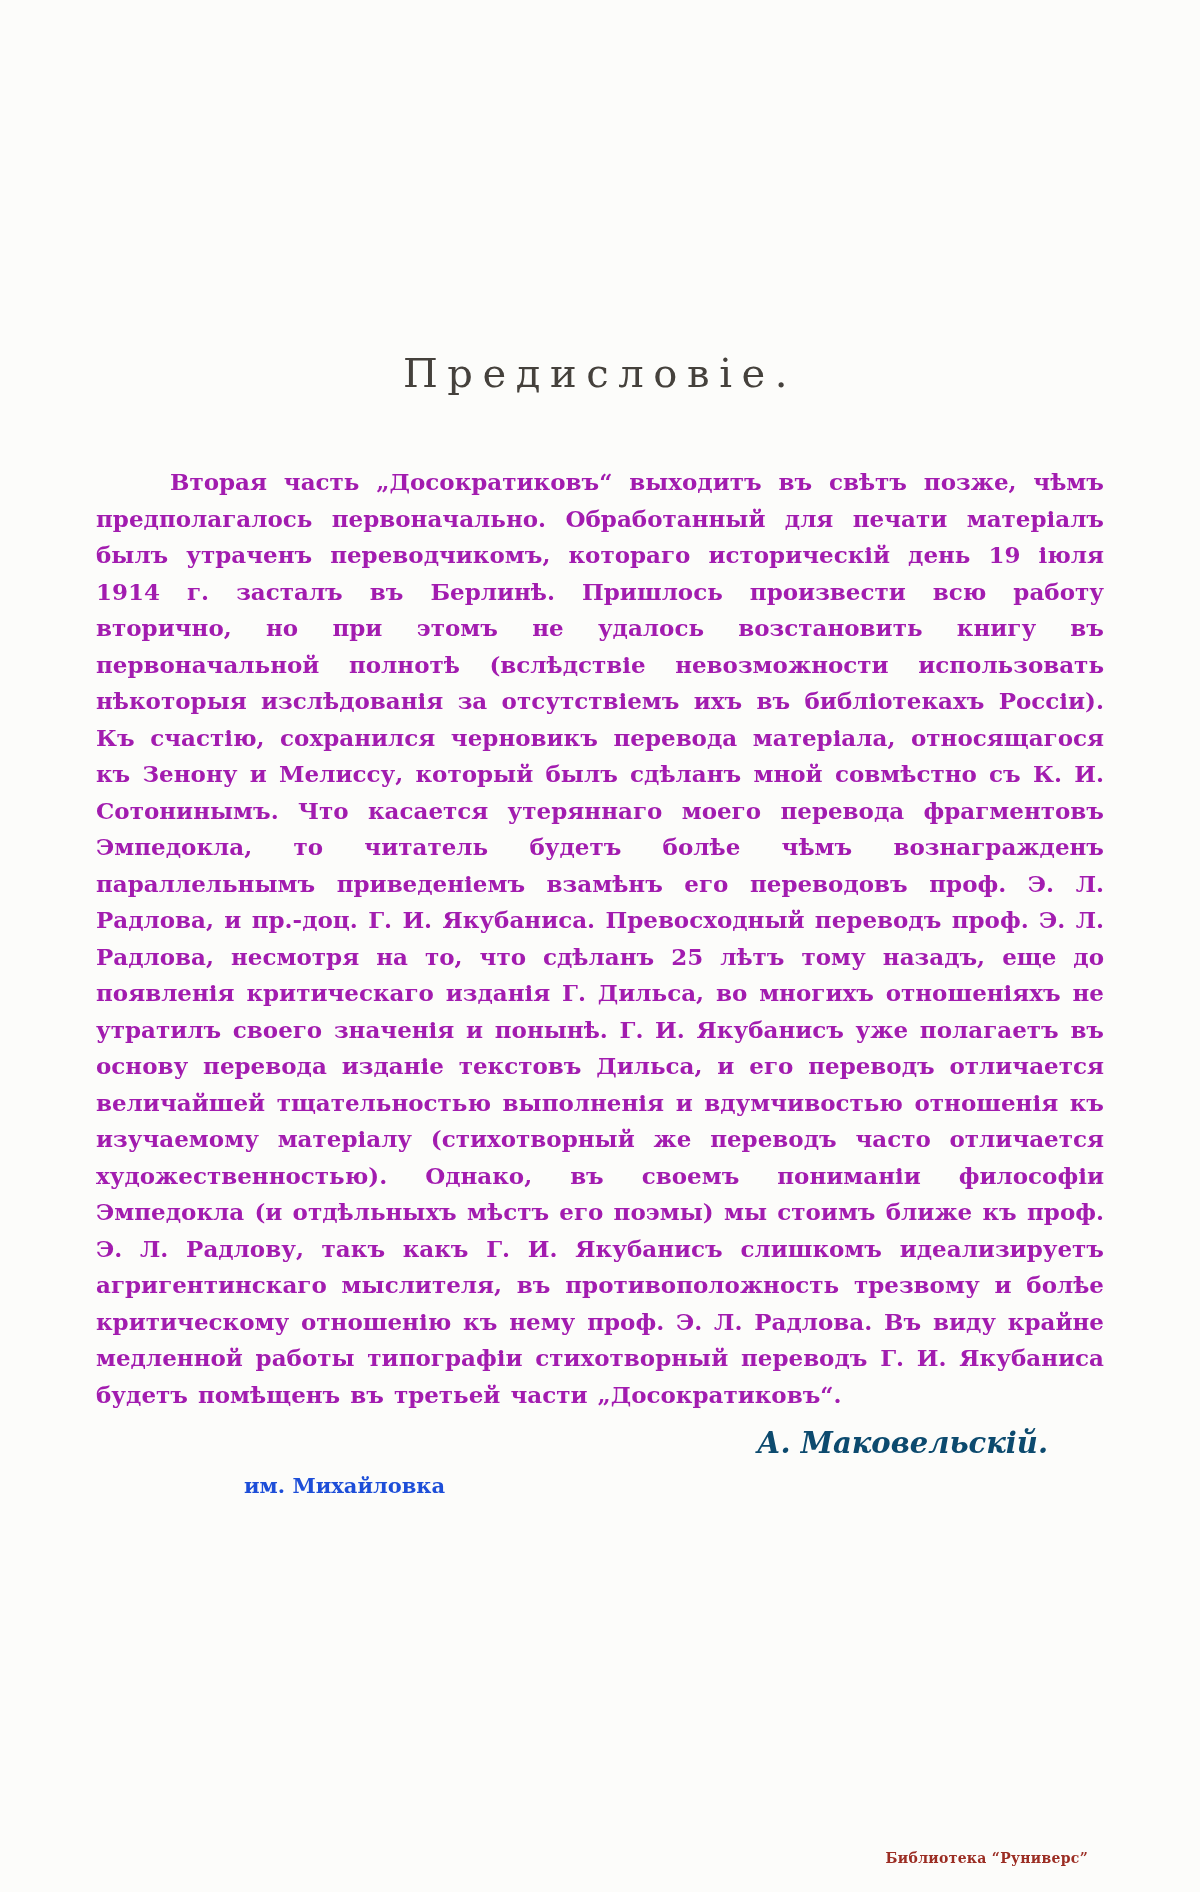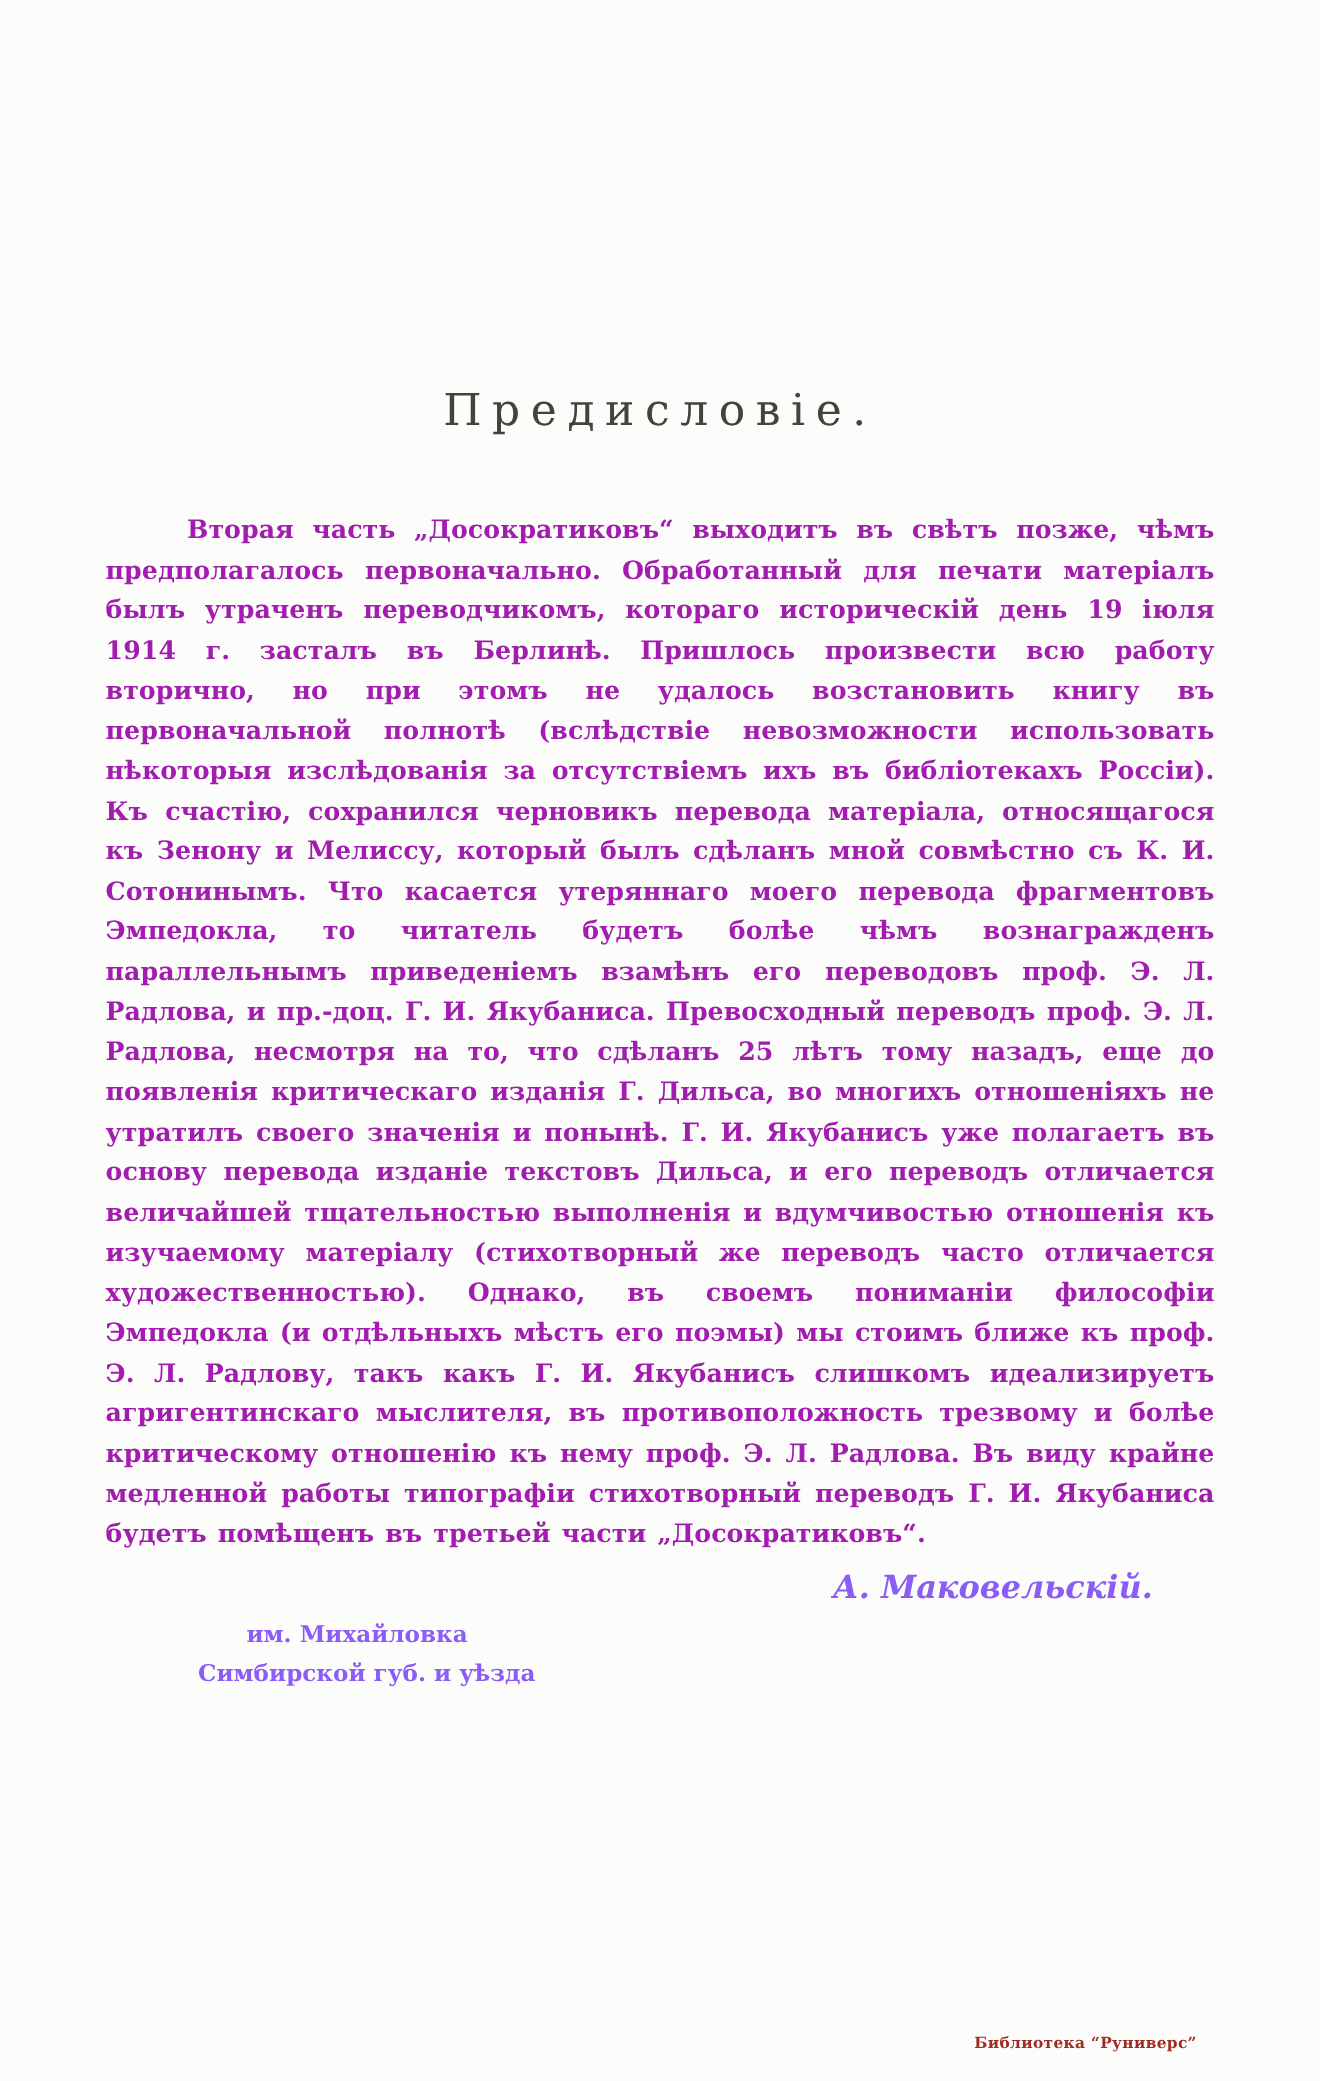"А. Маковельскій." .signature { color: #8b5cf6 -> #0c4a6e }
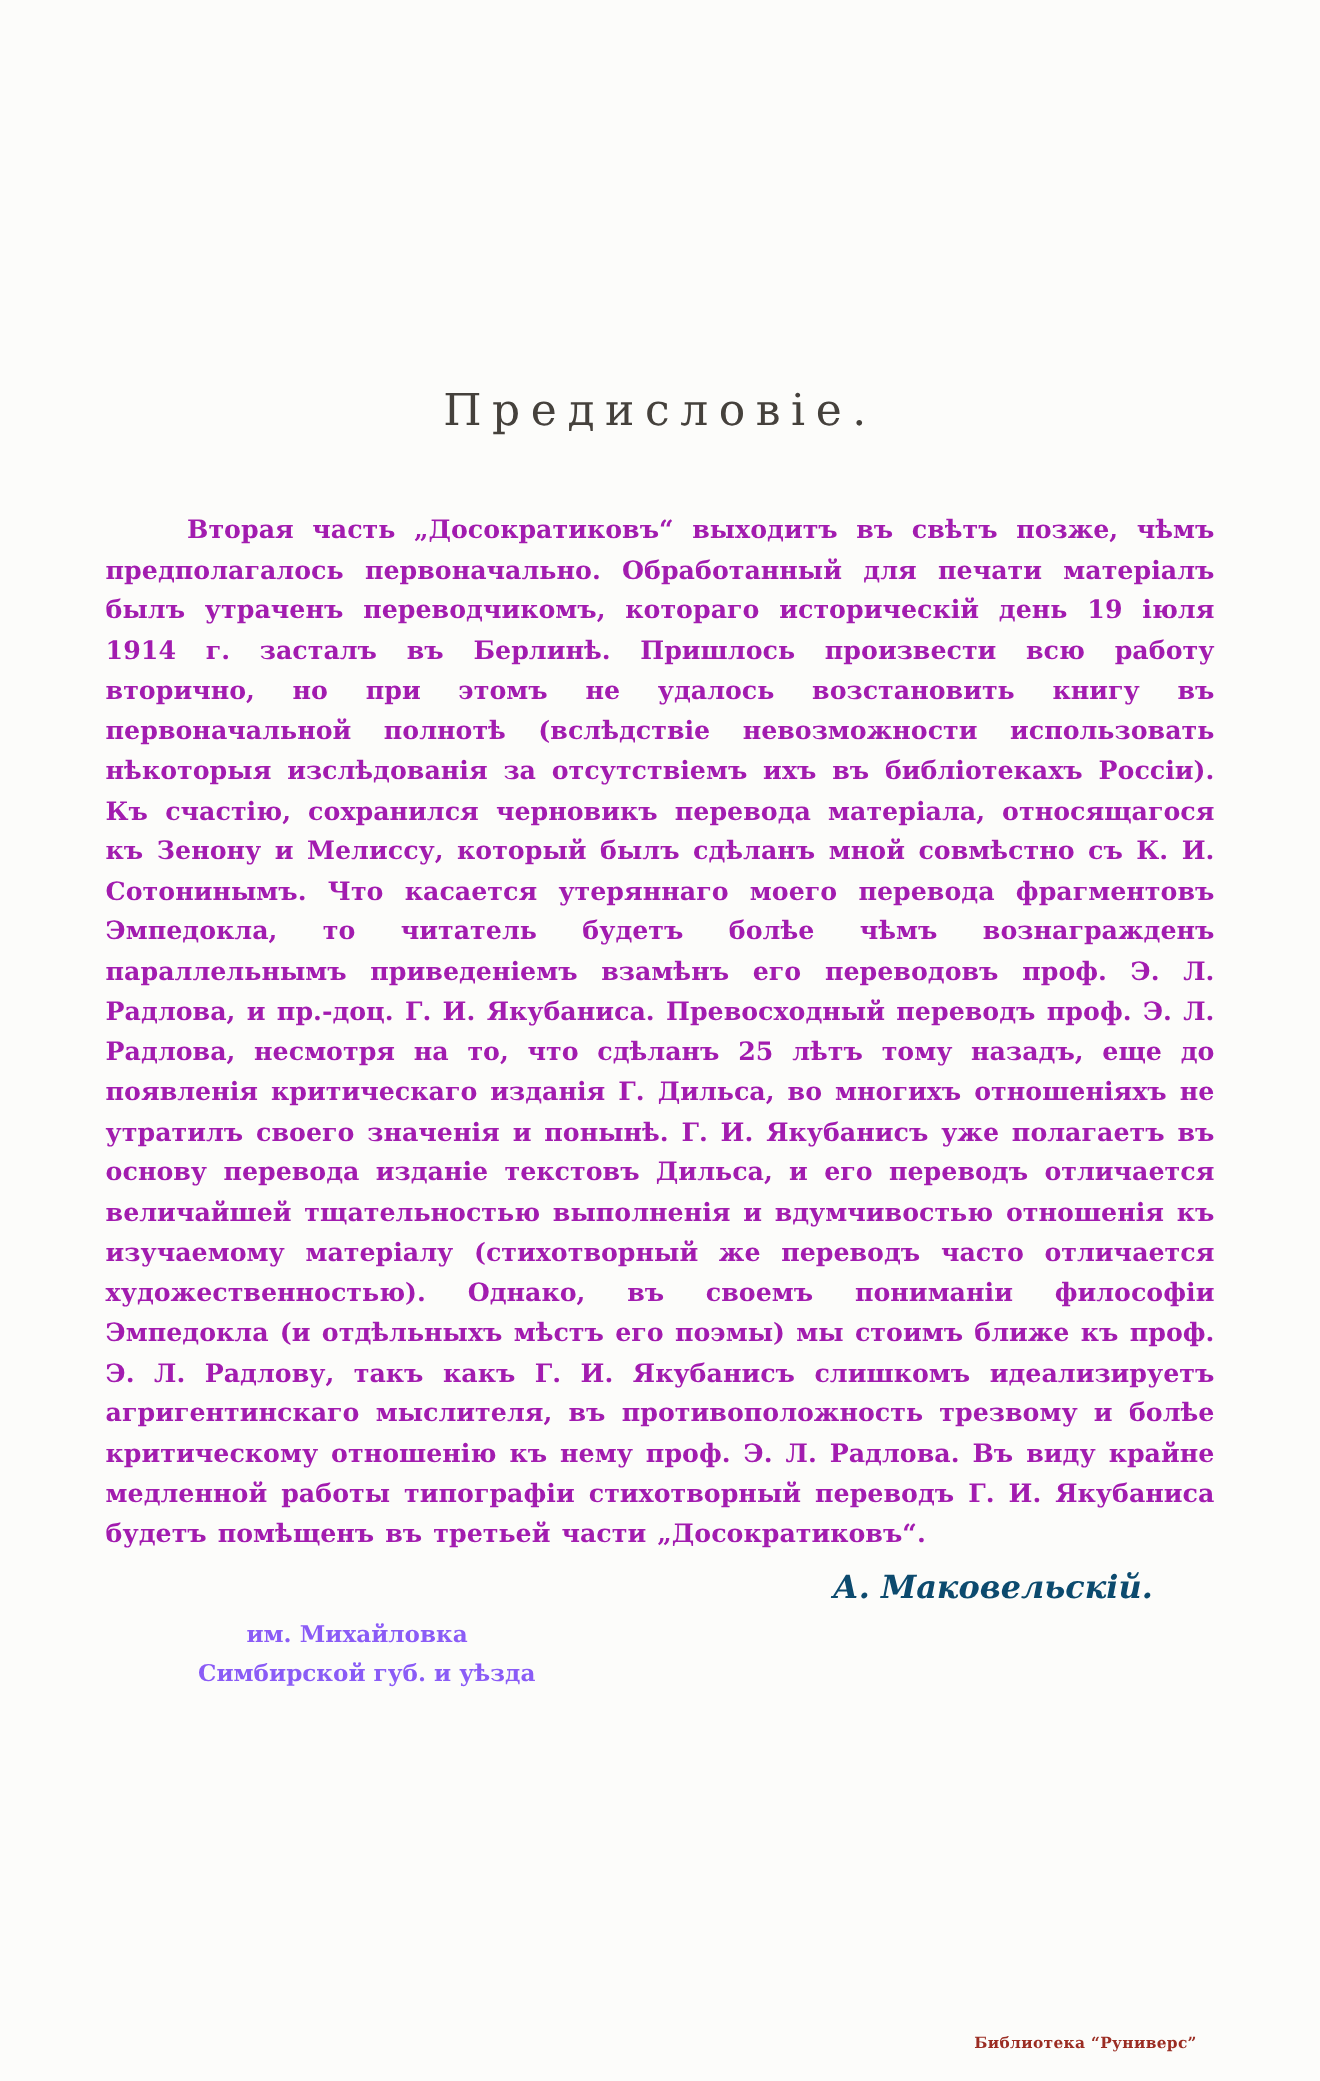"им. Михайловка" .dateline { color: #8b5cf6 -> #1d4ed8; left: 180px -> 200px }
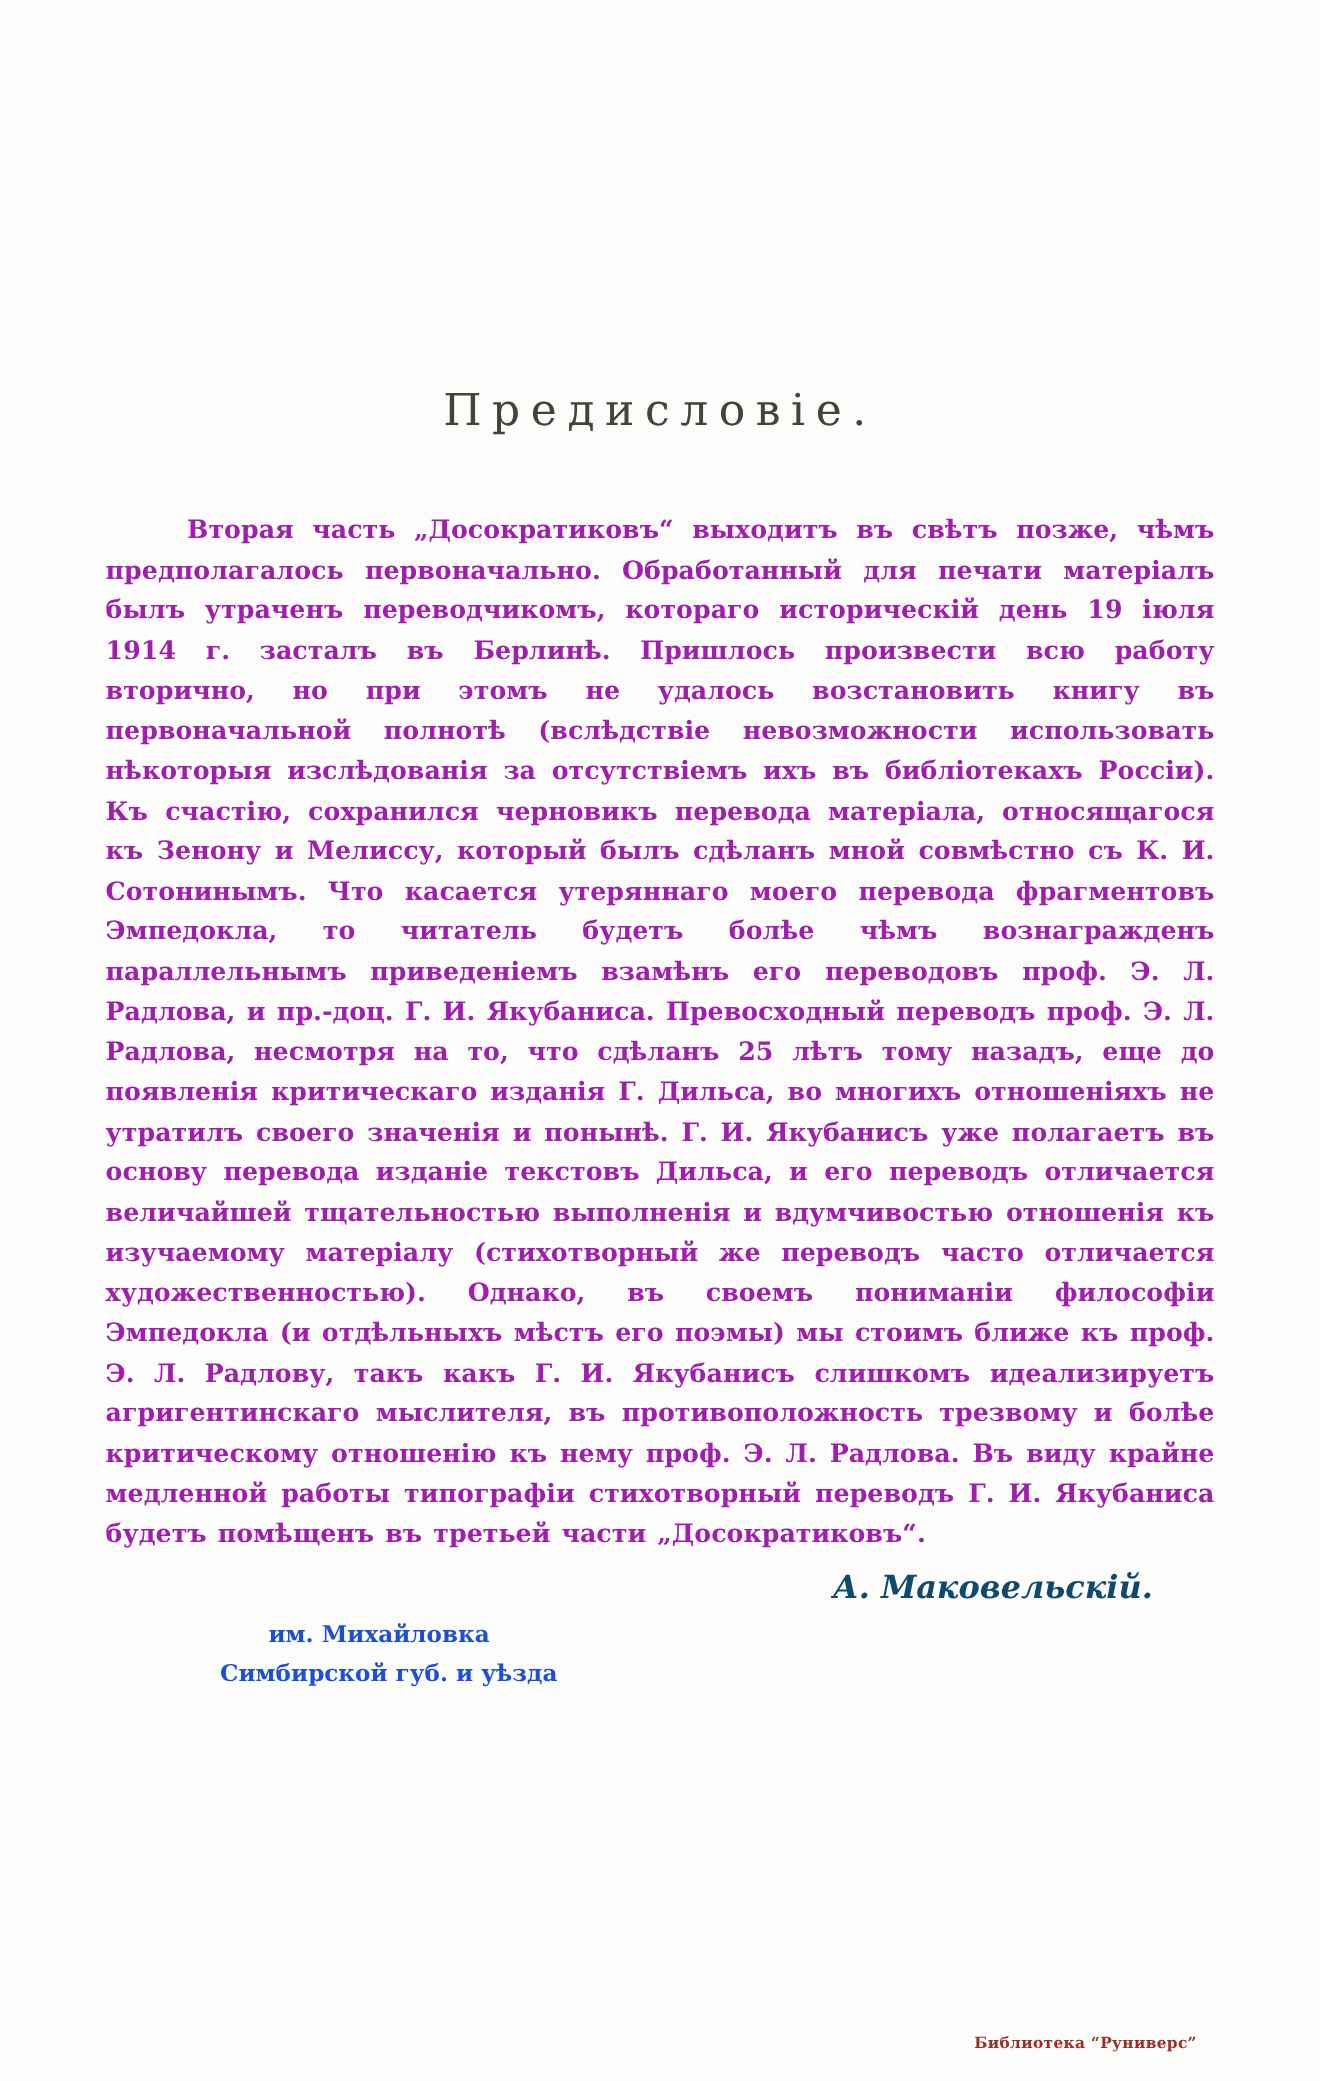"Симбирской губ. и уѣзда" div.l2 { html: <div>Симбирской губ. и уѣзда</div> -> none }
